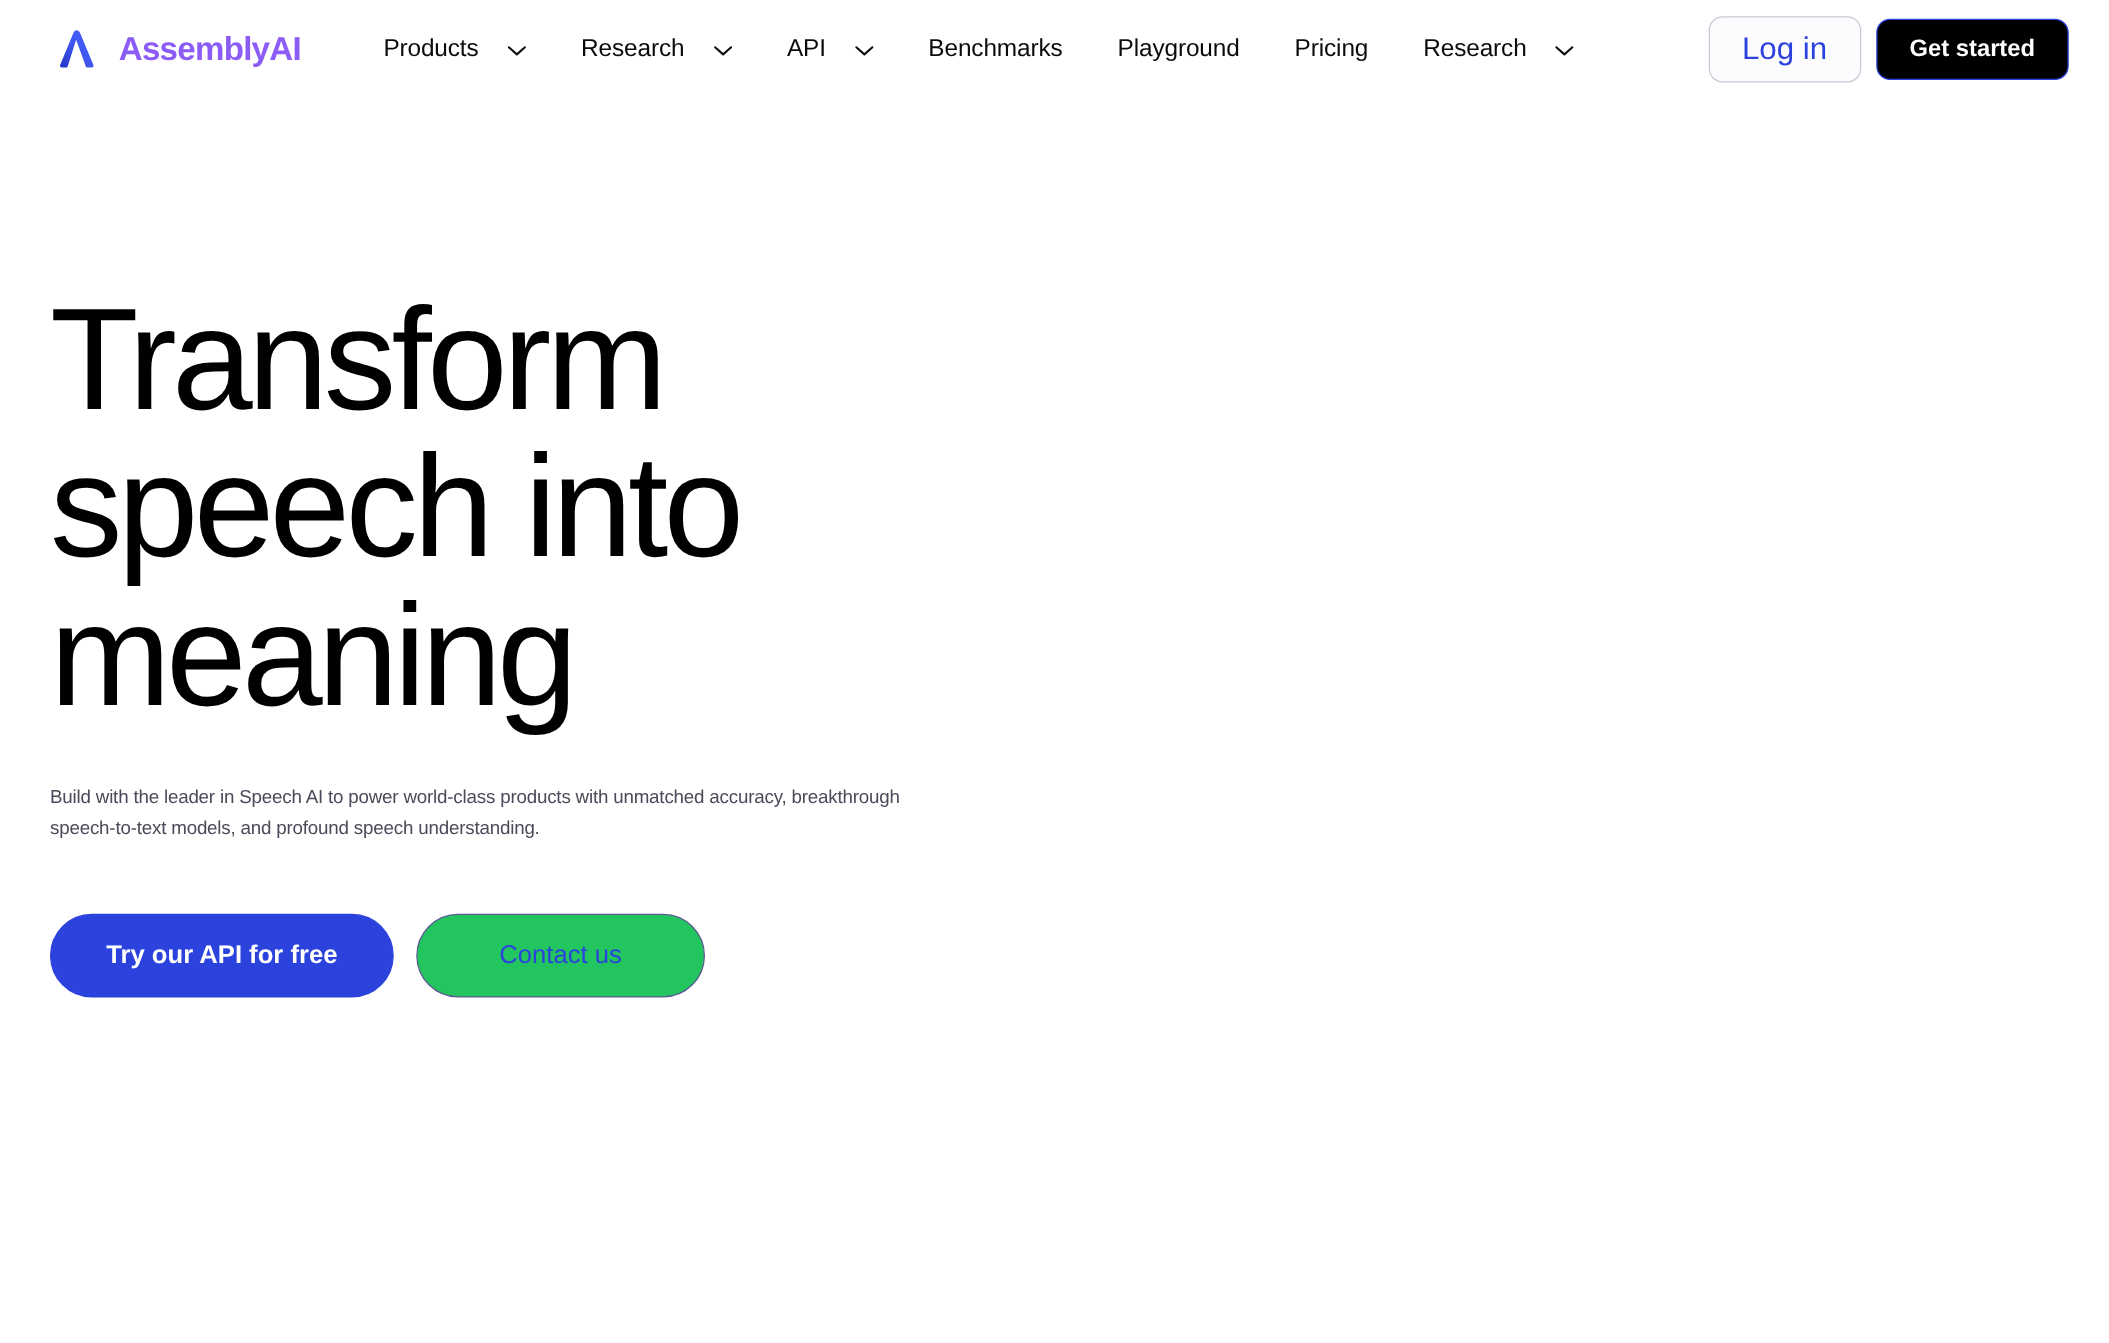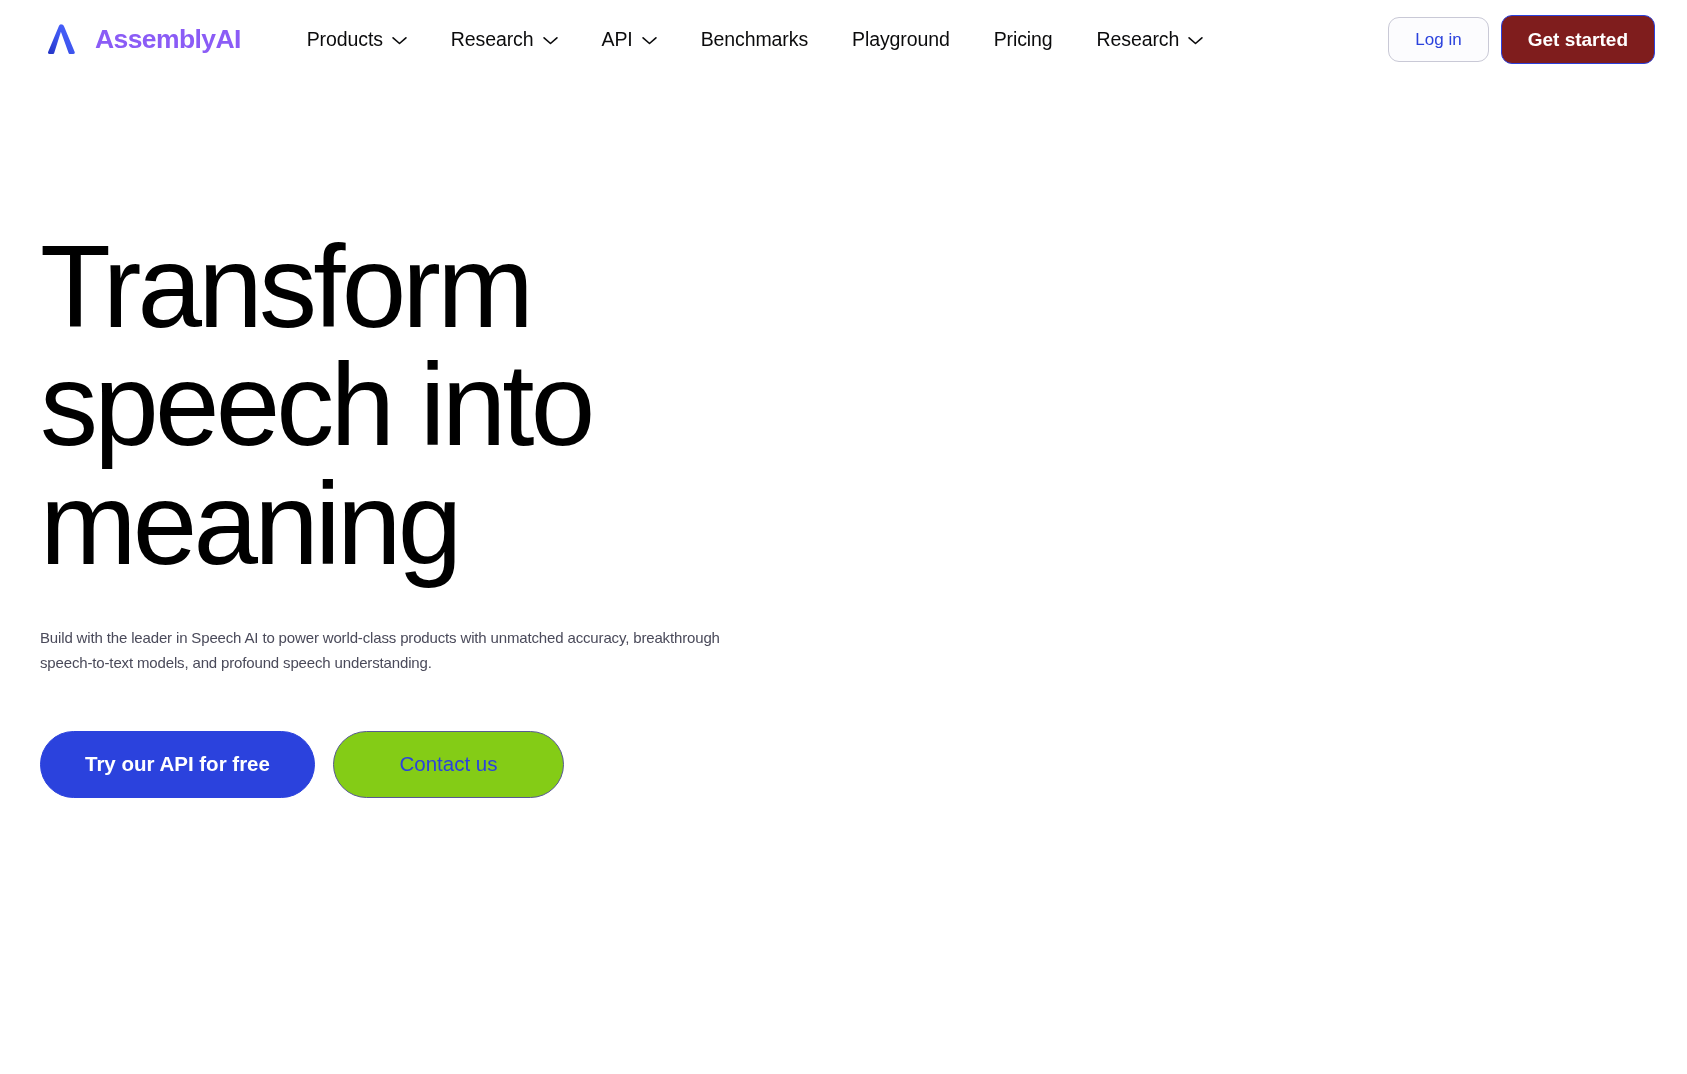"Products" .nav-item { gap: 9px -> 23px }
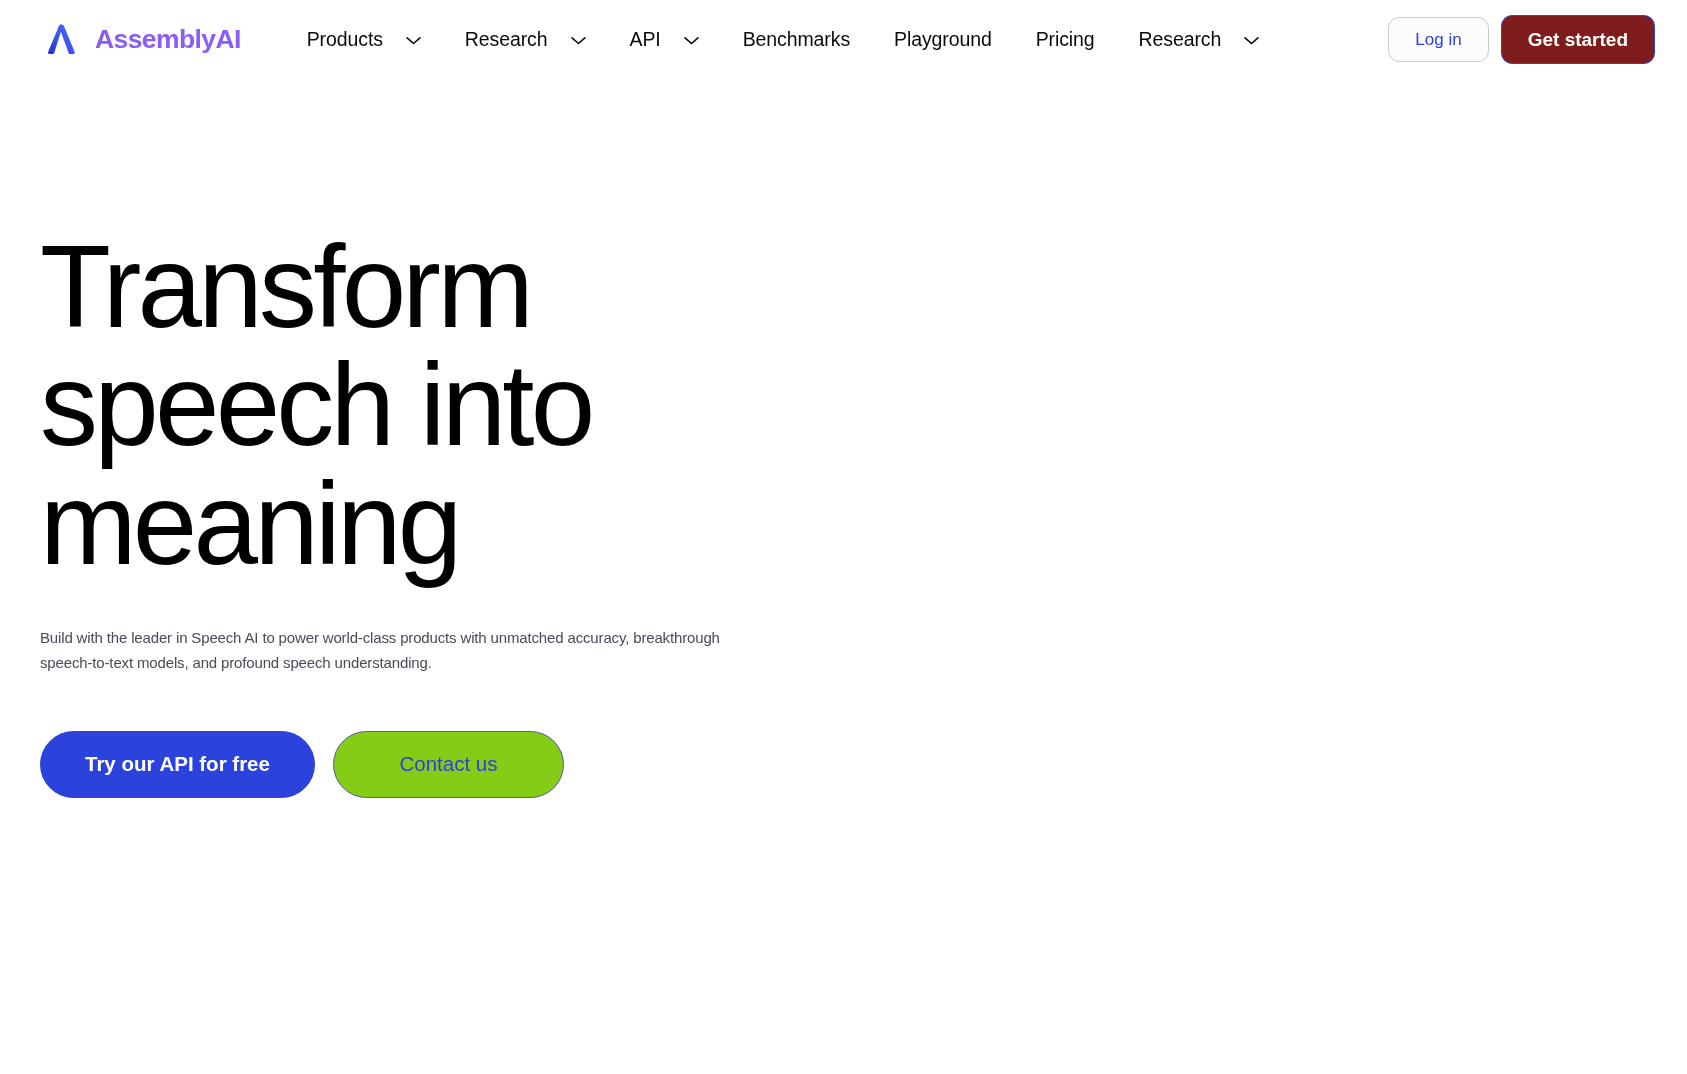"Log in" .btn-login { font-size: 17px -> 25px }
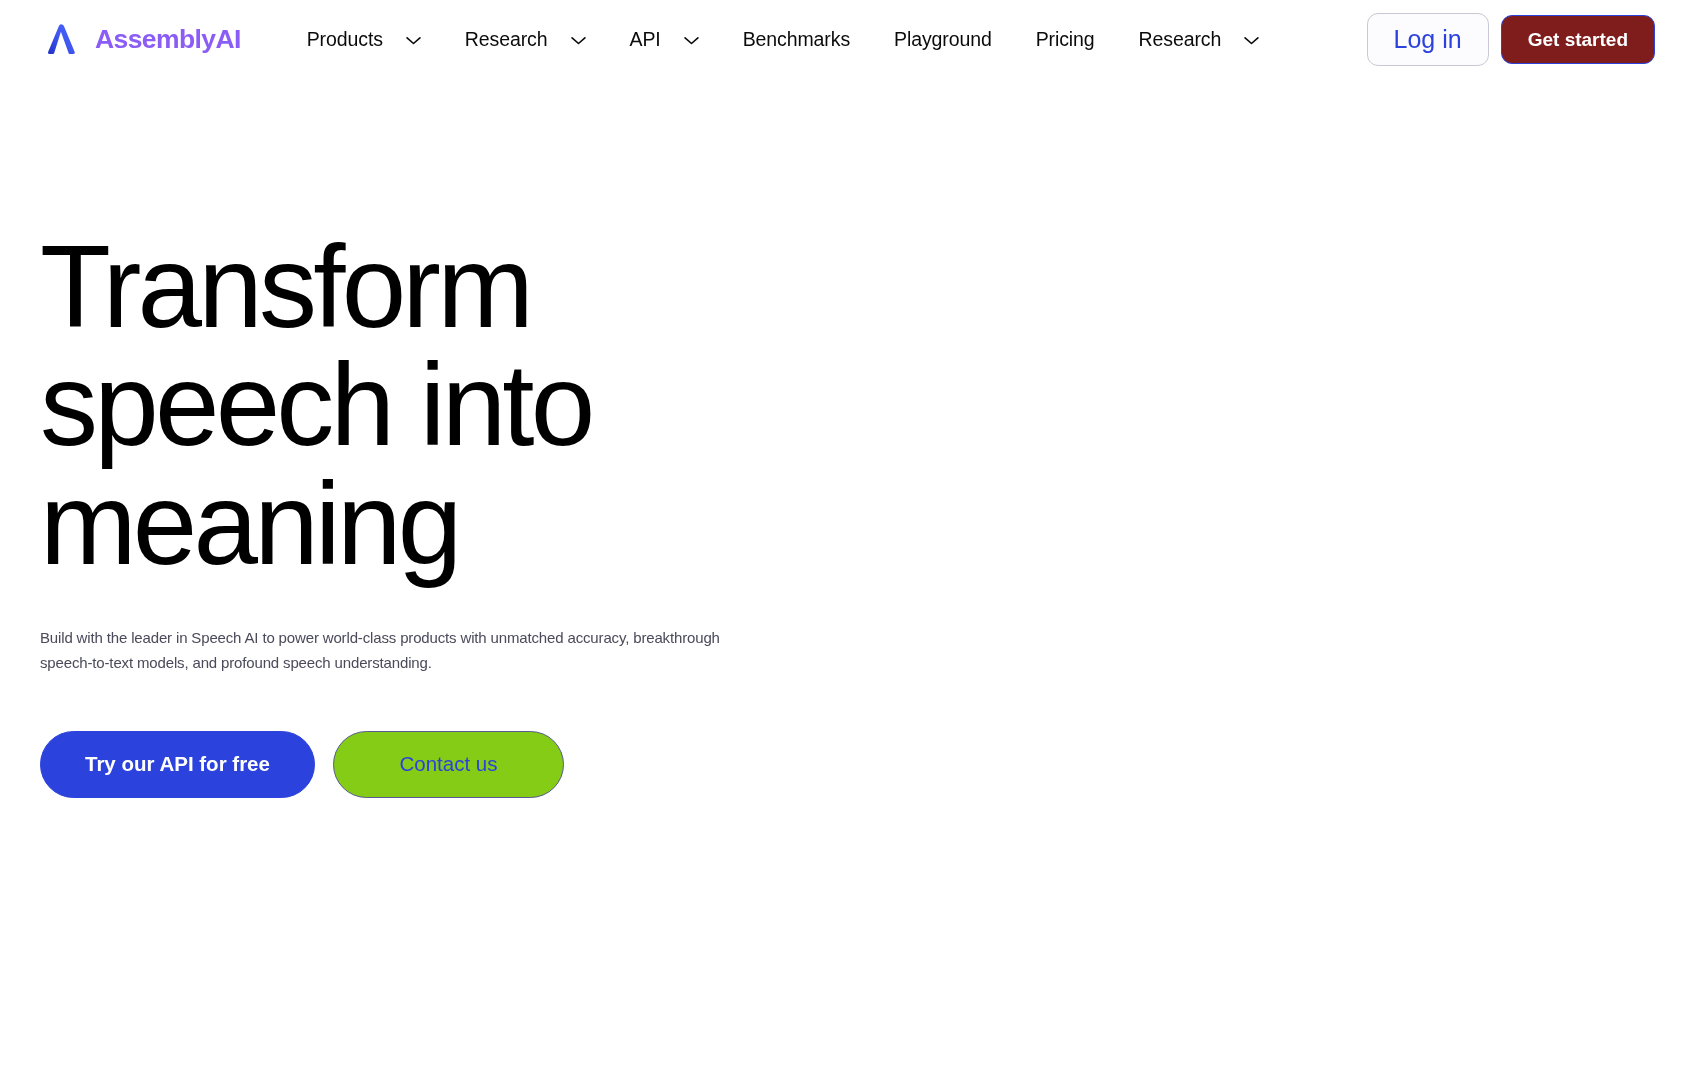"Get started" .btn-getstarted { background: #7f1d1d -> #000000 }
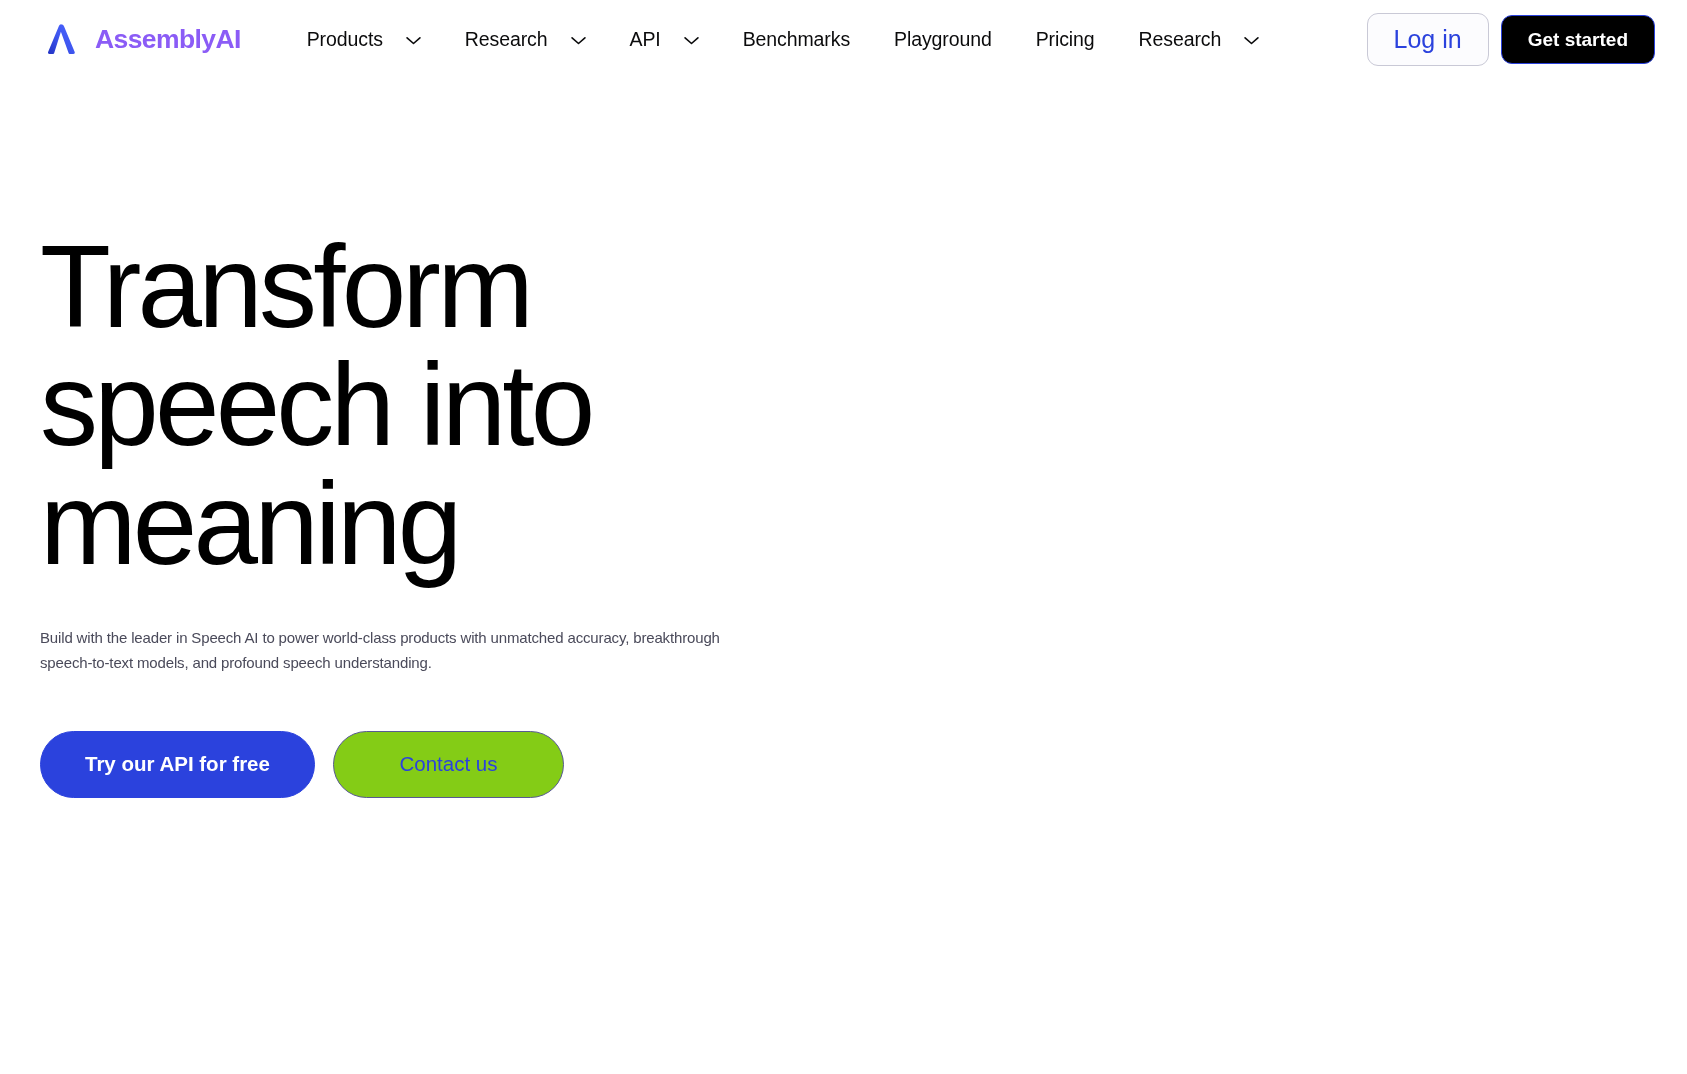"Contact us" .btn-secondary { background: #84cc16 -> #22c55e }
